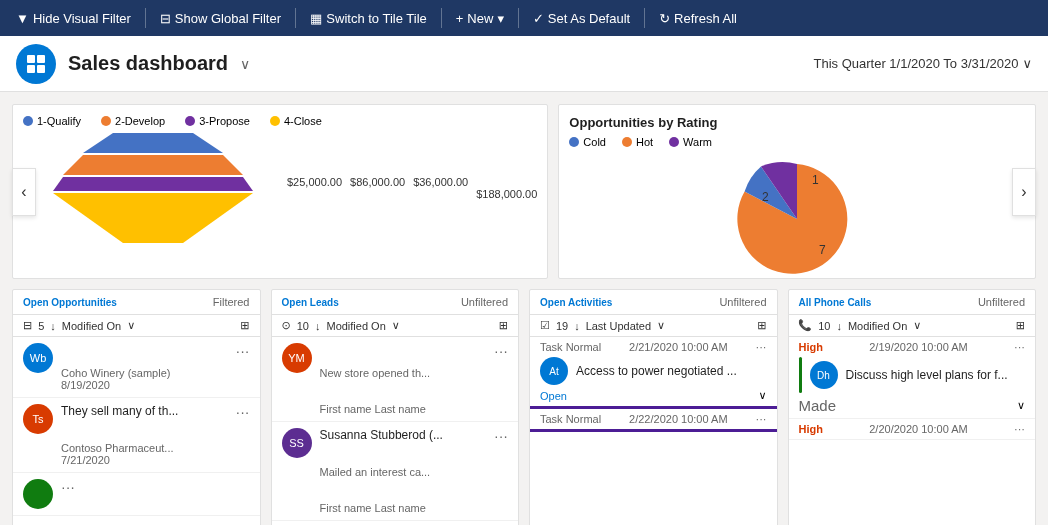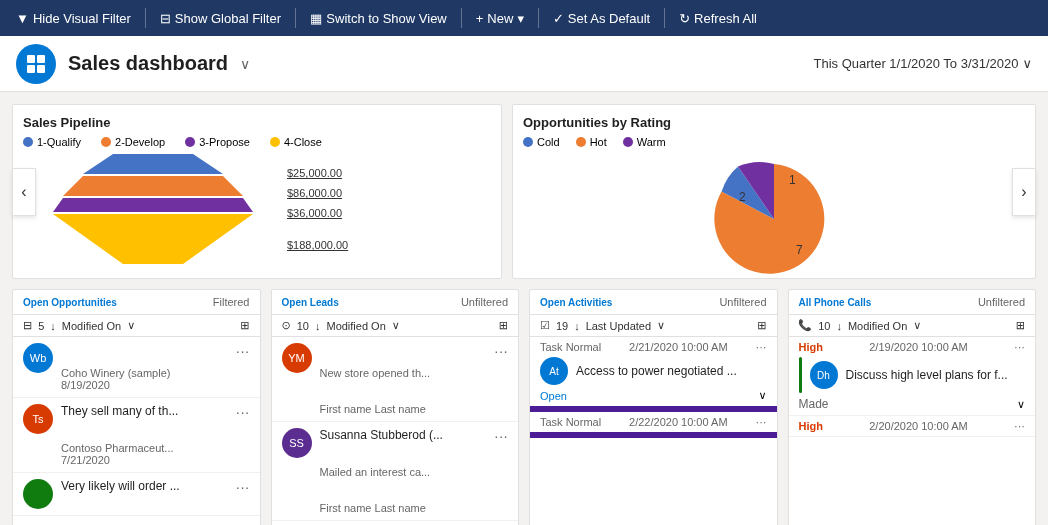"Switch to Show View" span { text: Show View -> Tile Tile }
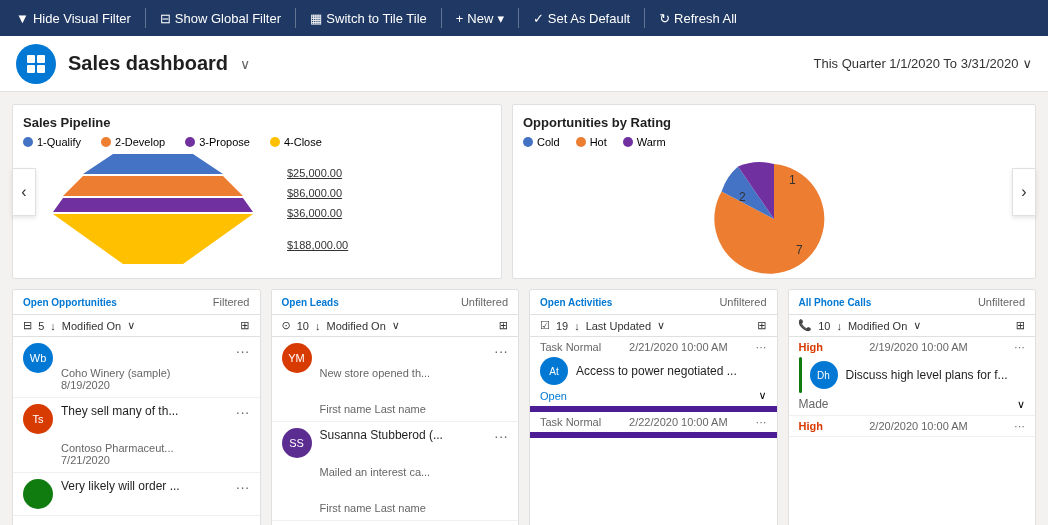"Sales Pipeline" div.chart-card-title { html: <div>Sales Pipeline</div> -> none }
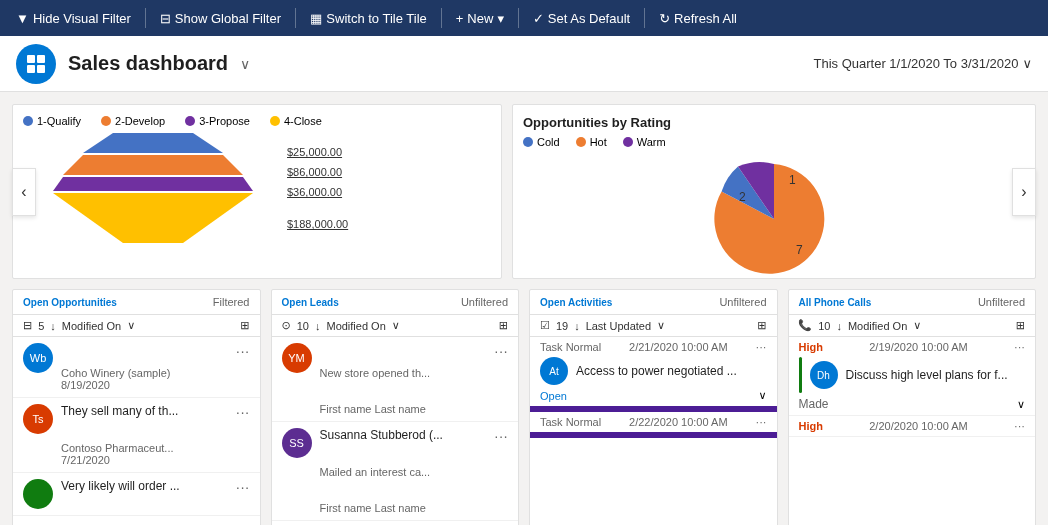"$25,000.00" .funnel-labels { flex-direction: column -> row; text-decoration: underline -> none }
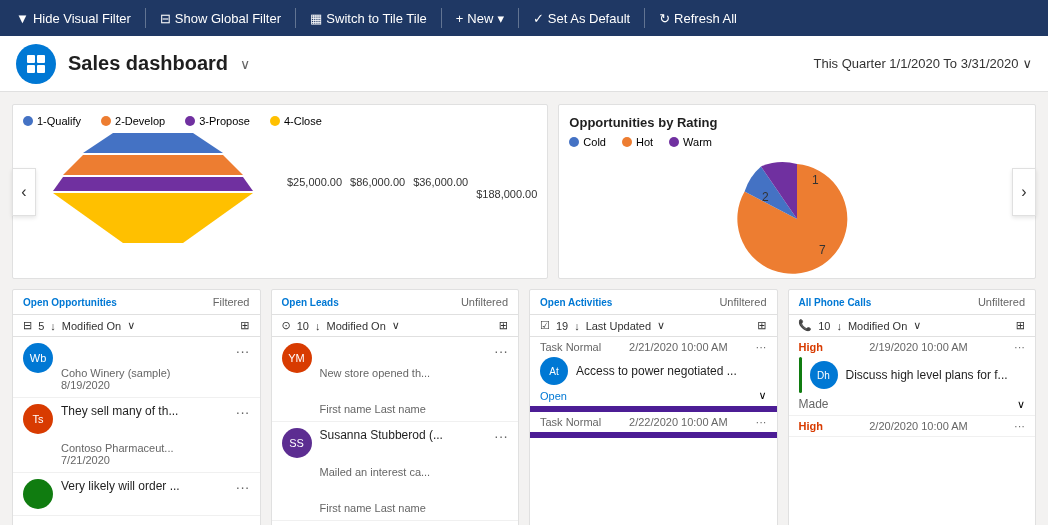"Task Normal" .activity-item { border-bottom: 6px solid #4c1d95 -> 3px solid #4c1d95 }
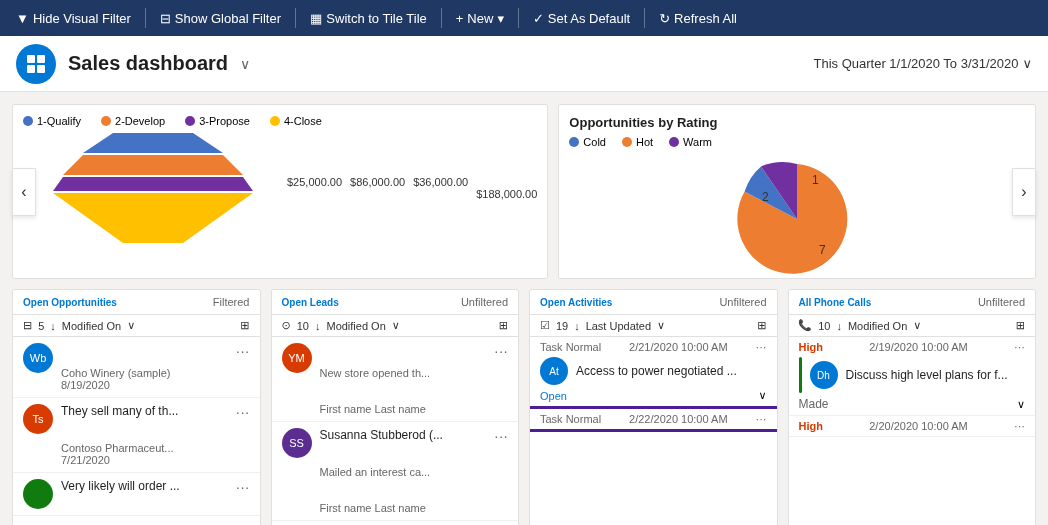"Made" span { font-size: 12px -> 15px }
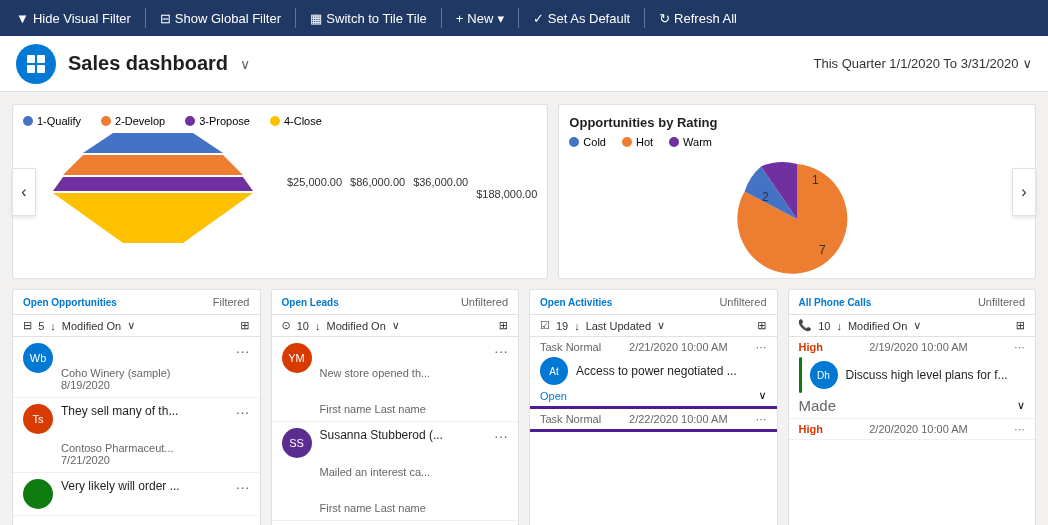"Very likely will order ..." div.list-item-content { html: <div> <div>Very likely will order ...</div> </div> -> none }
